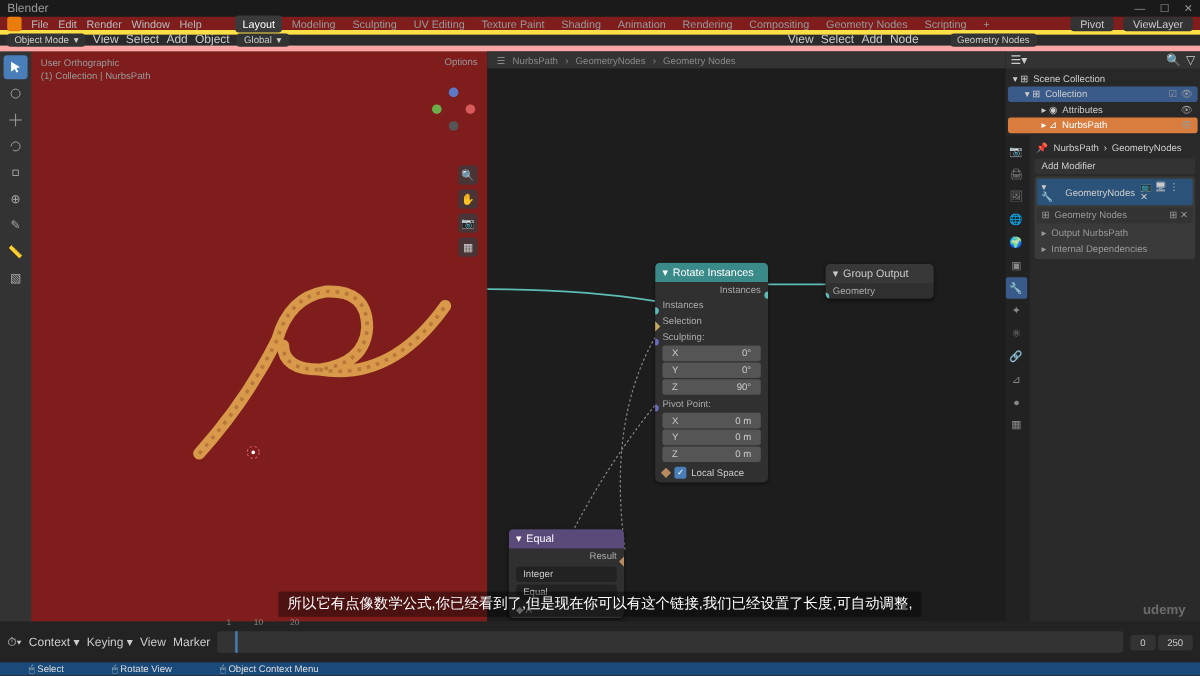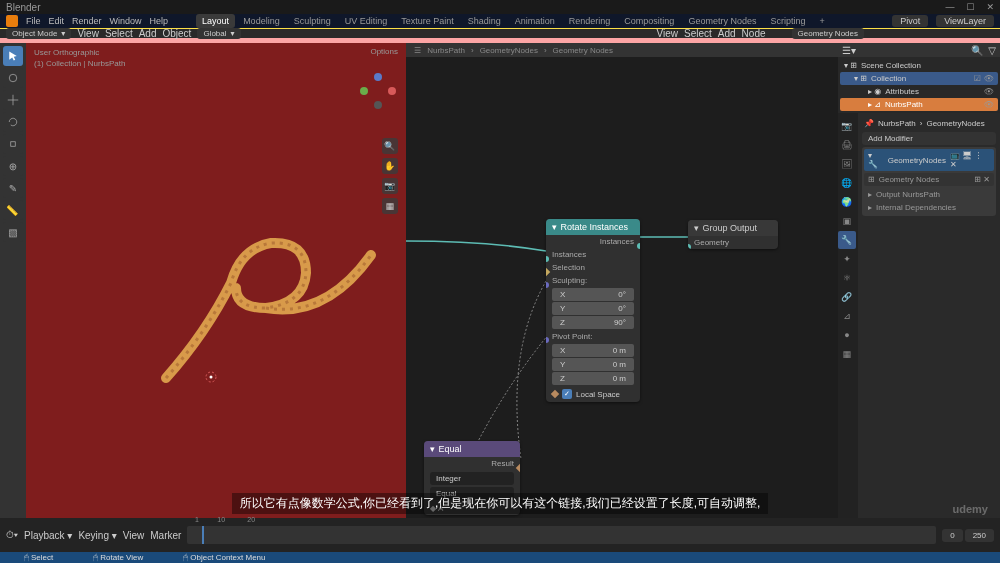"File" .menubar { background: #0f172a -> #7f1d1d; border-bottom: 1px solid #fde047 -> 4px solid #fde047 }
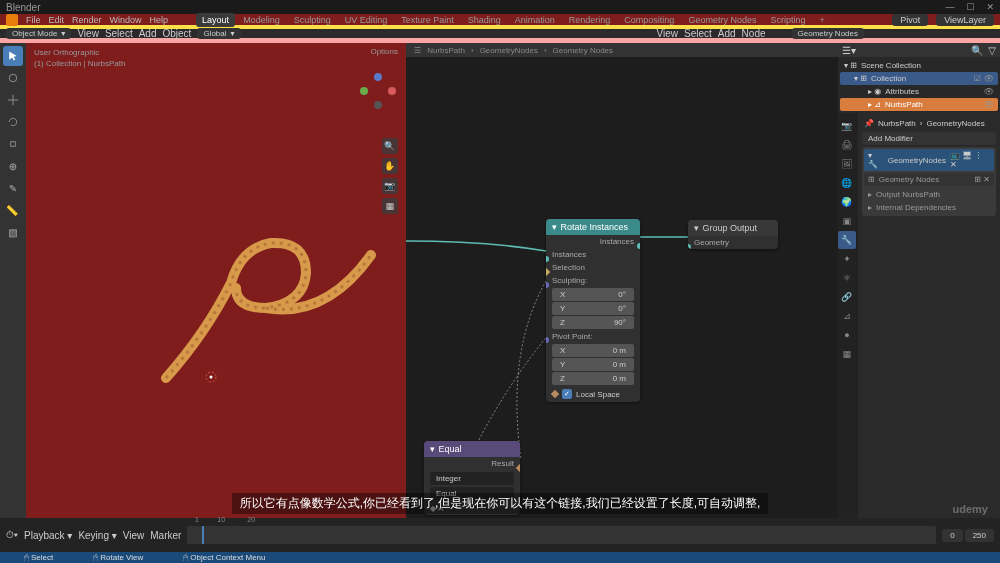"Playback" span { text: Playback -> Context }
